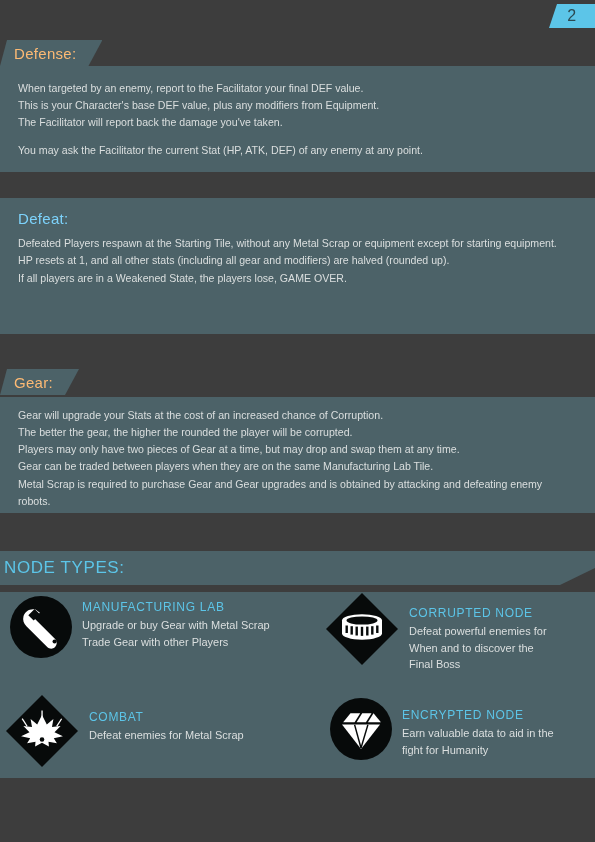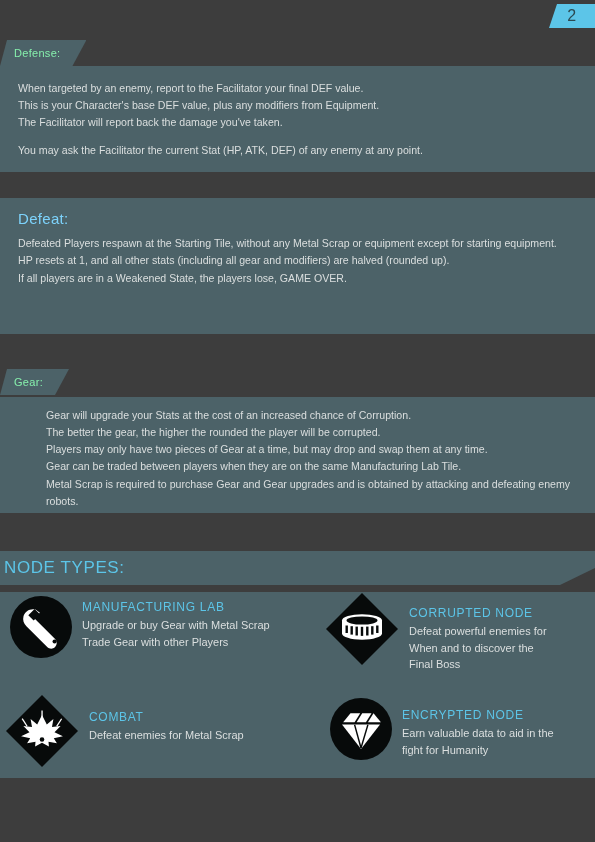"Defense:" .sec-tab .t { color: #86efac -> #fdba74; font-size: 11px -> 15px }
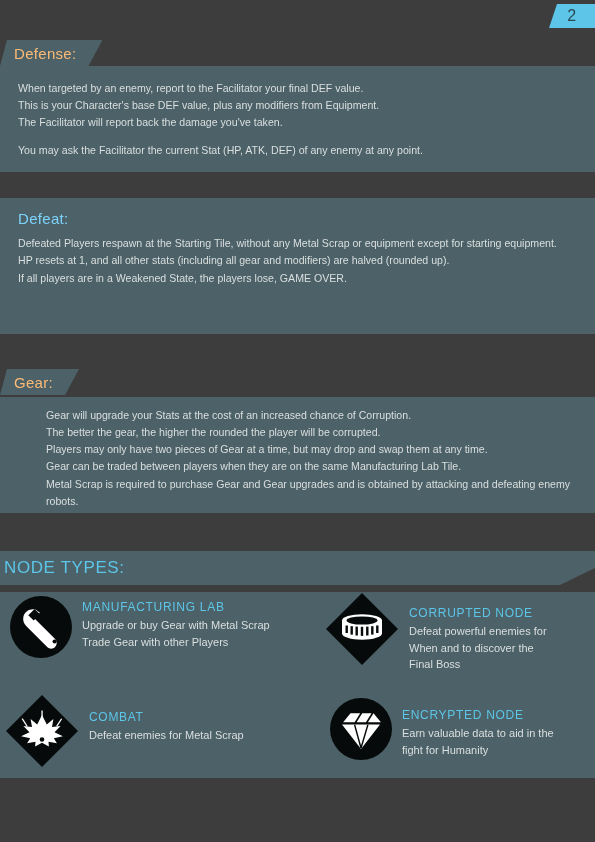"Gear will upgrade your Stats" div.body { margin-left: 28px -> none }
